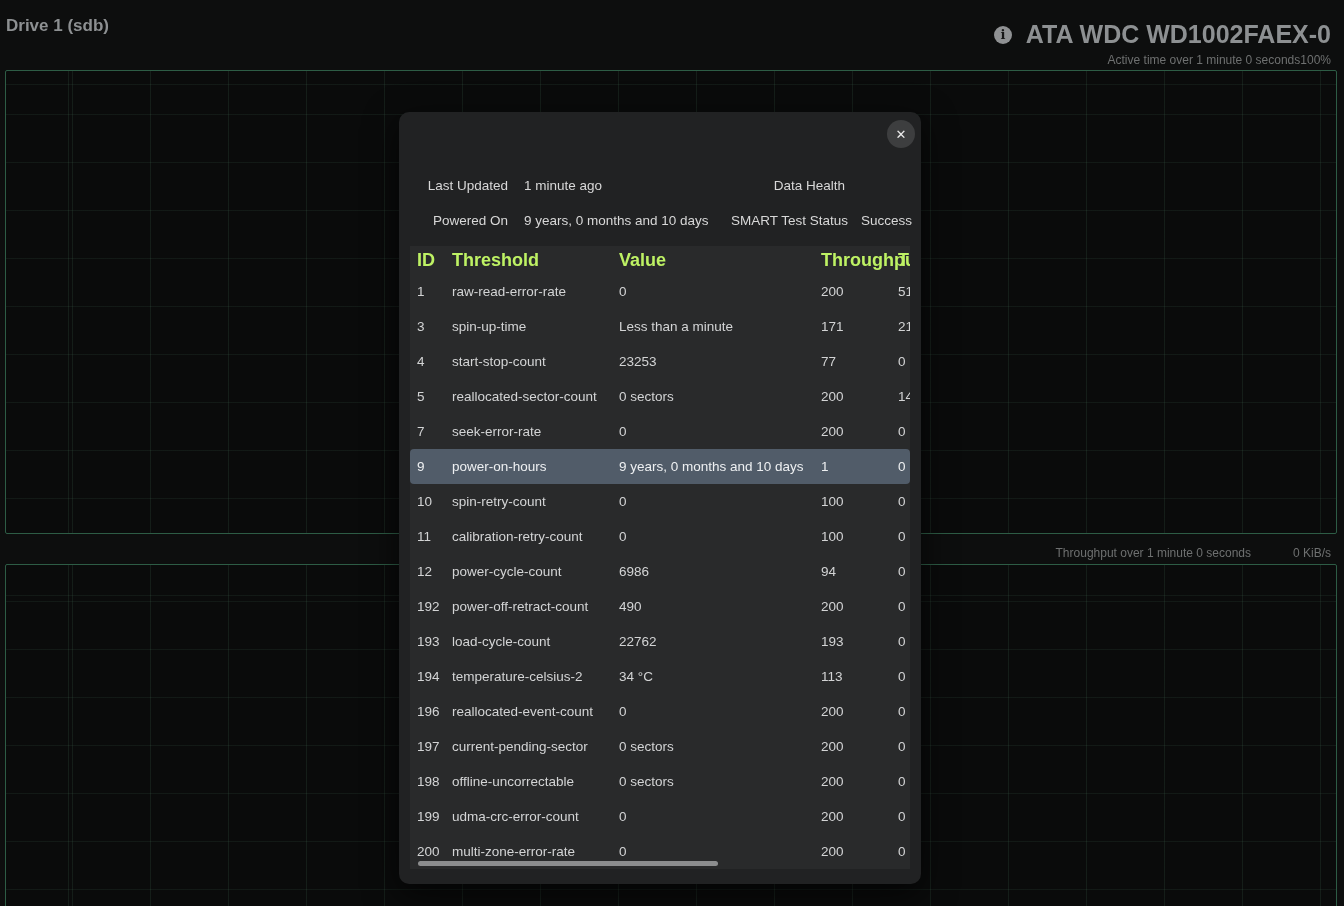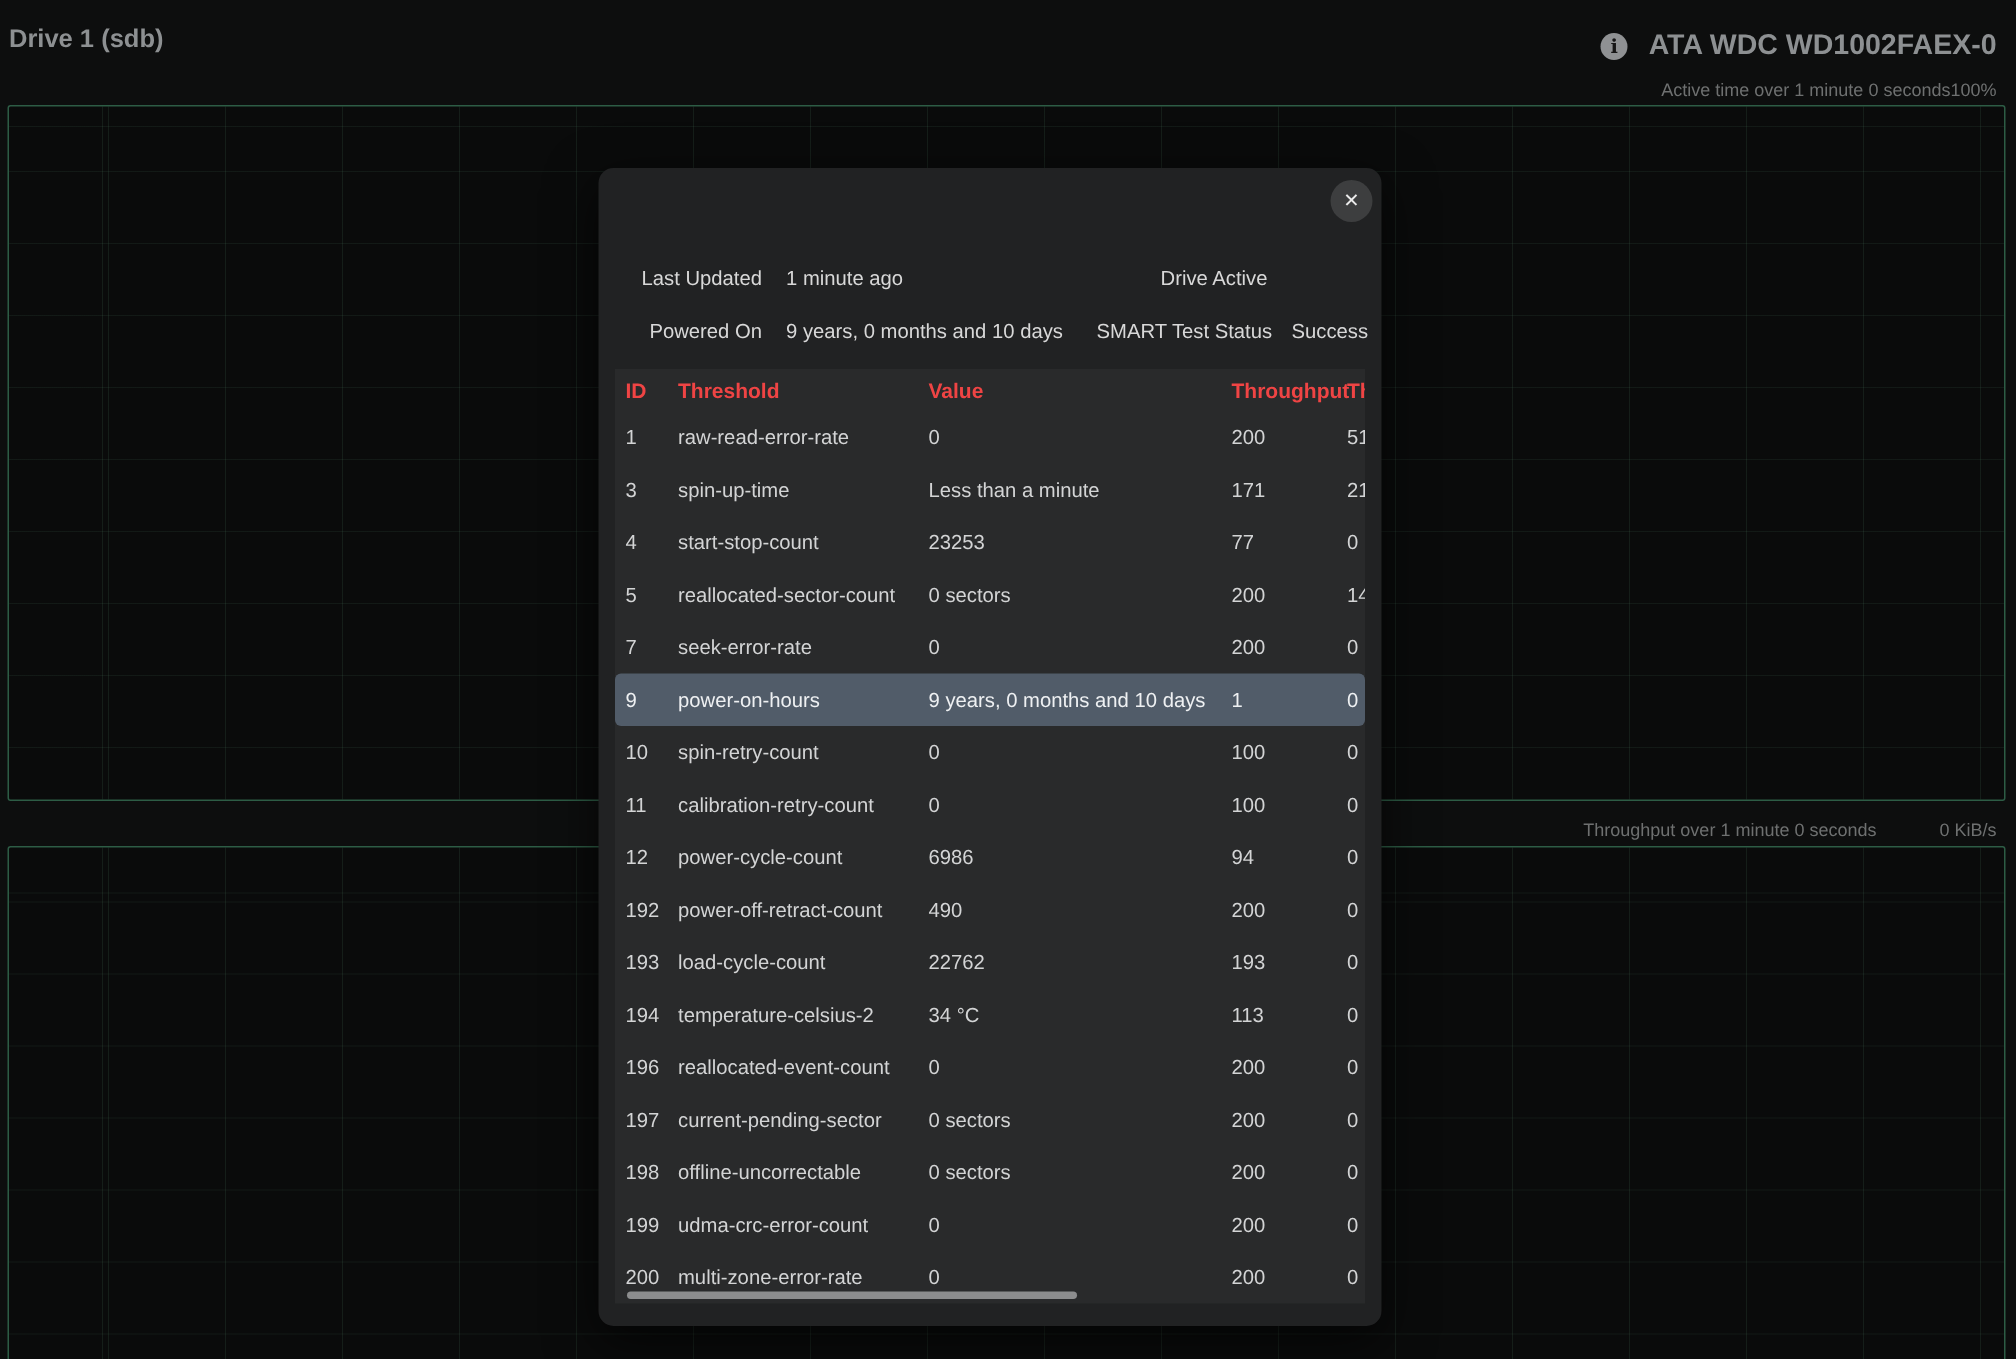"ATA WDC WD1002FAEX-0" .device-model { font-size: 19px -> 25px }
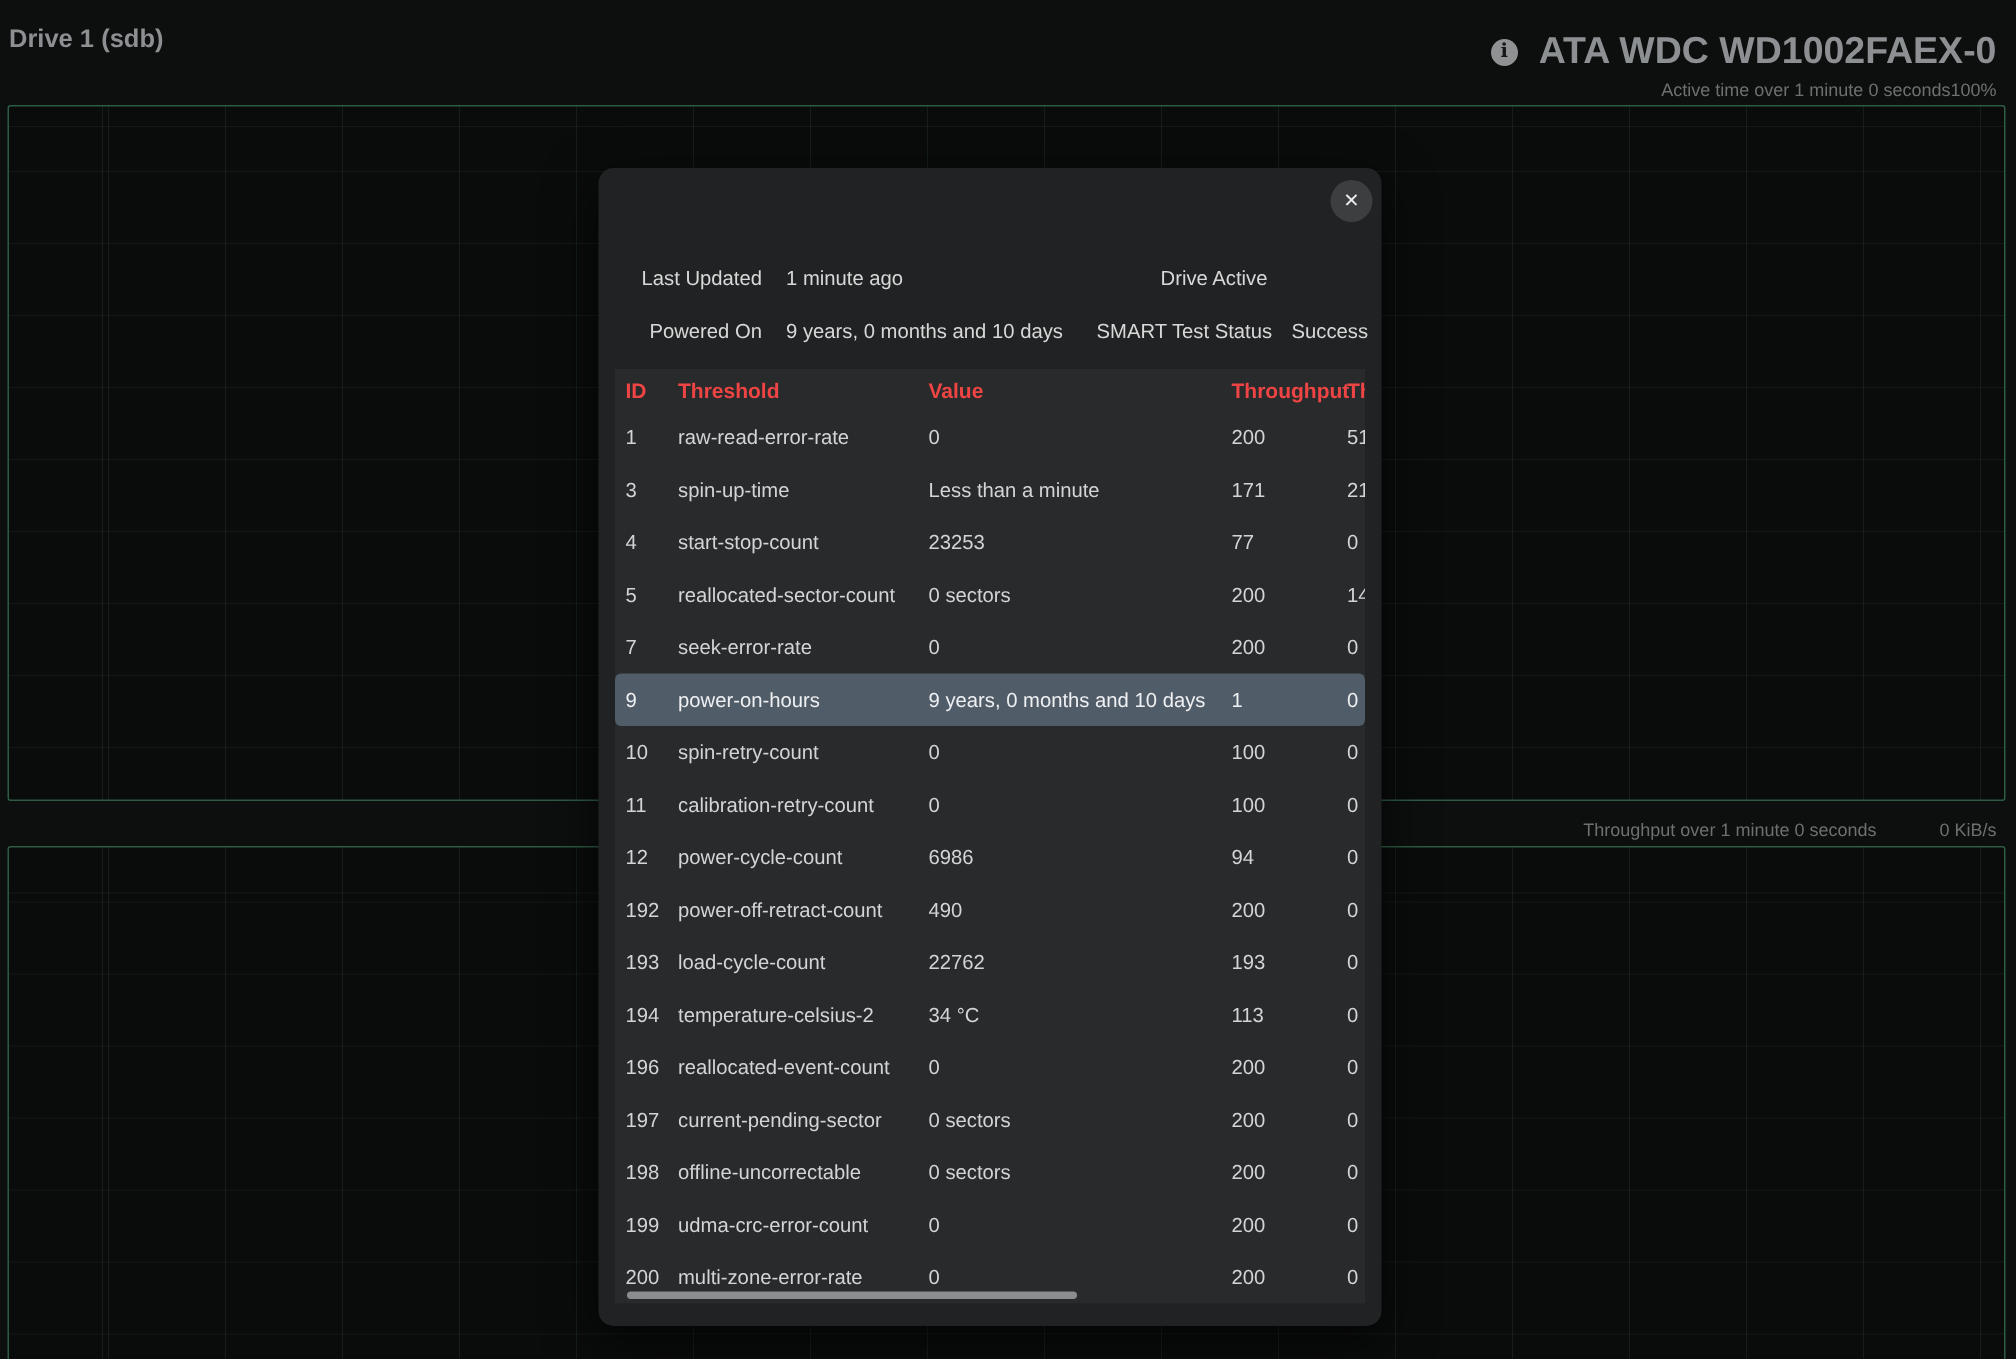"Drive Active" div.info-label { text: Drive Active -> Data Health }
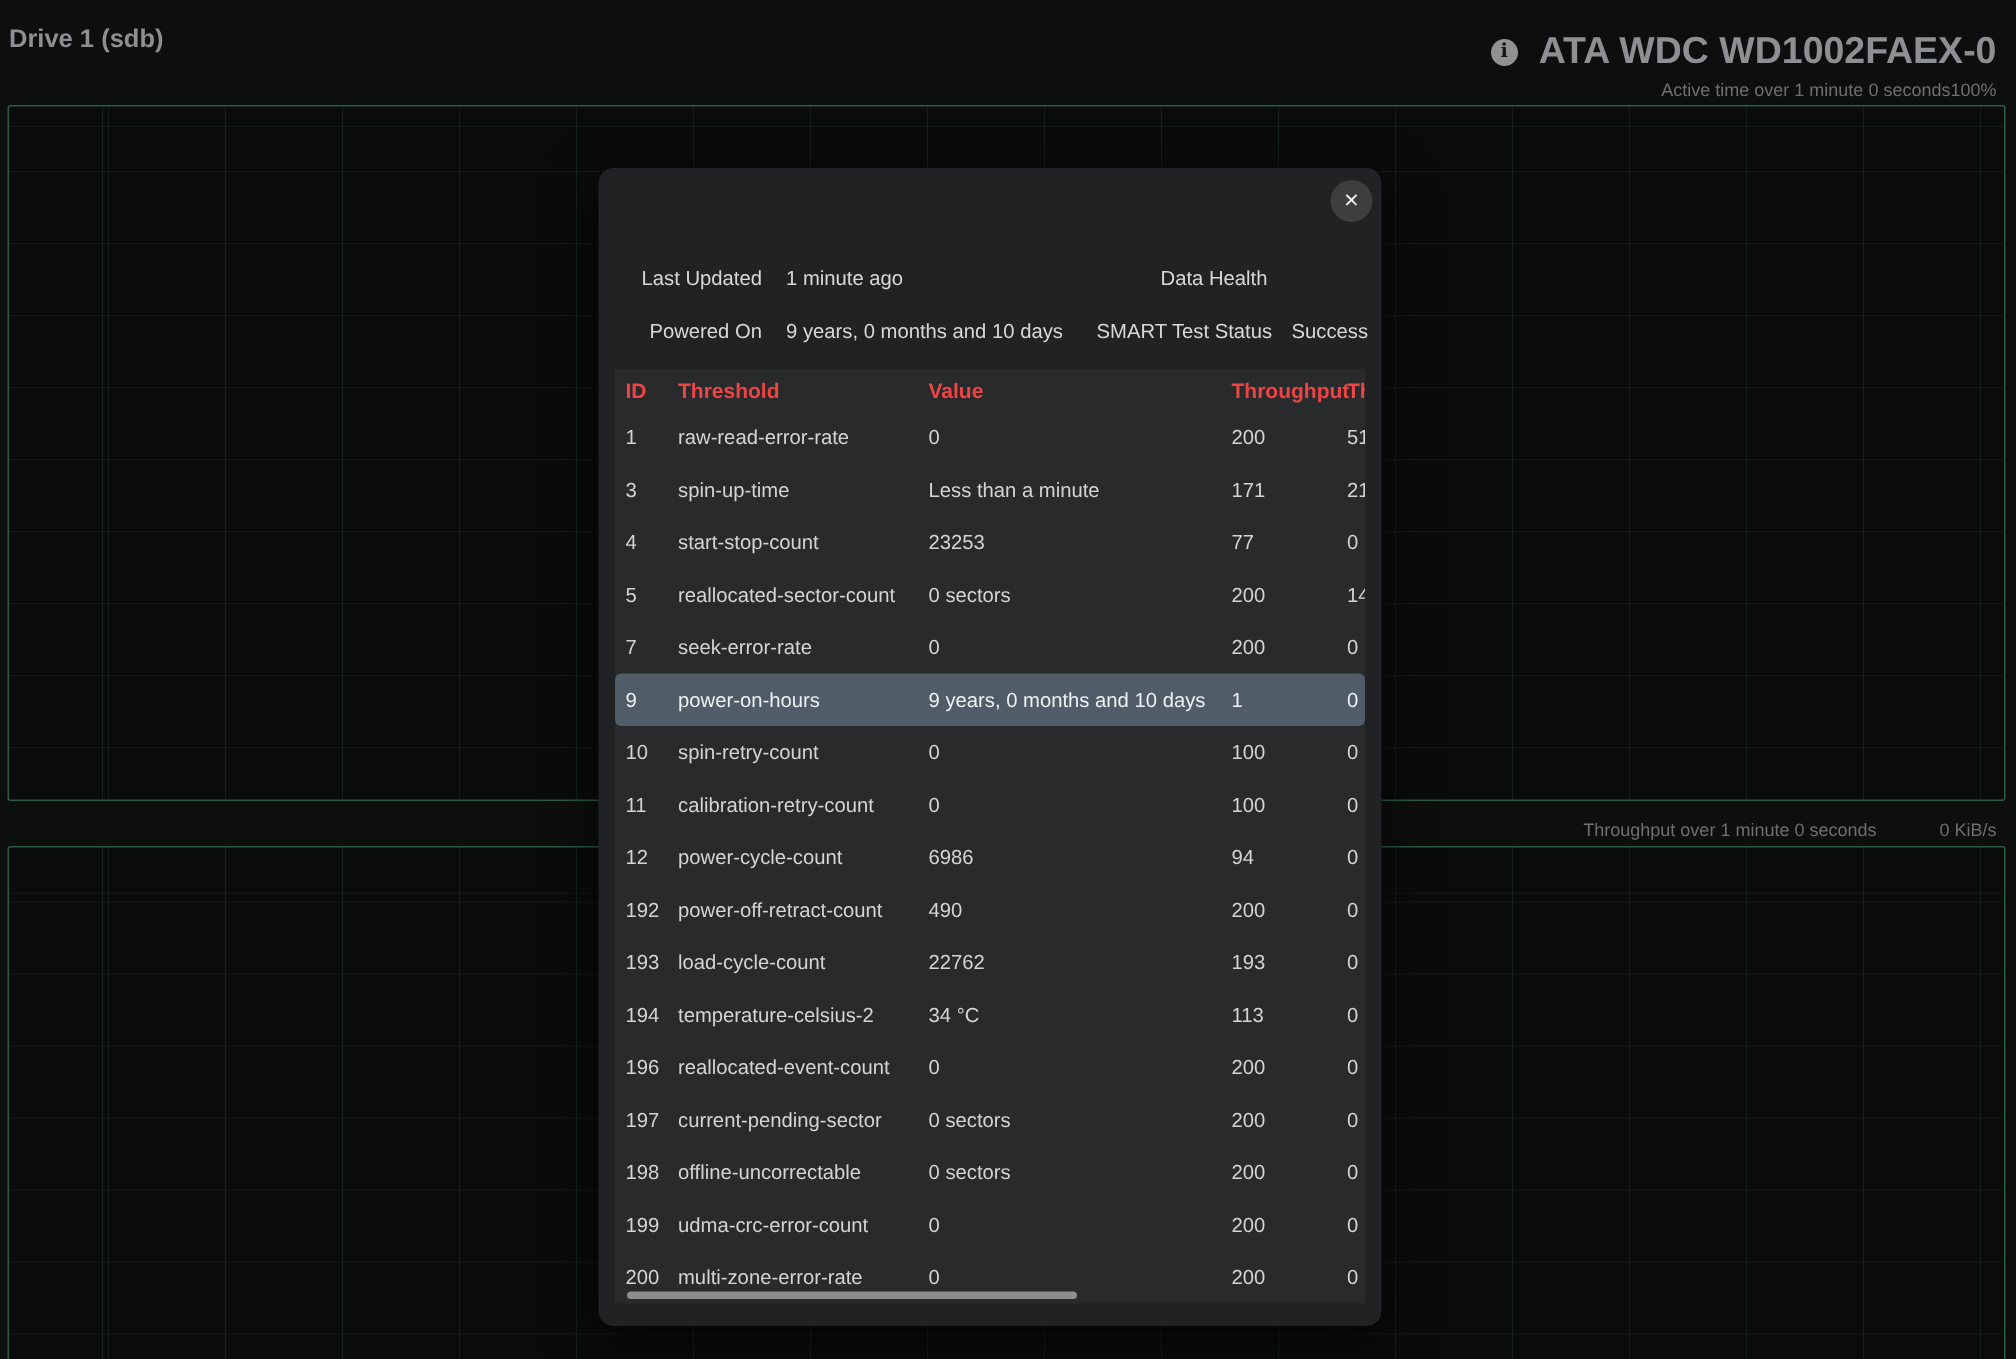"ID" .t-header { color: #ef4444 -> #bef264; font-size: 14px -> 18px }
